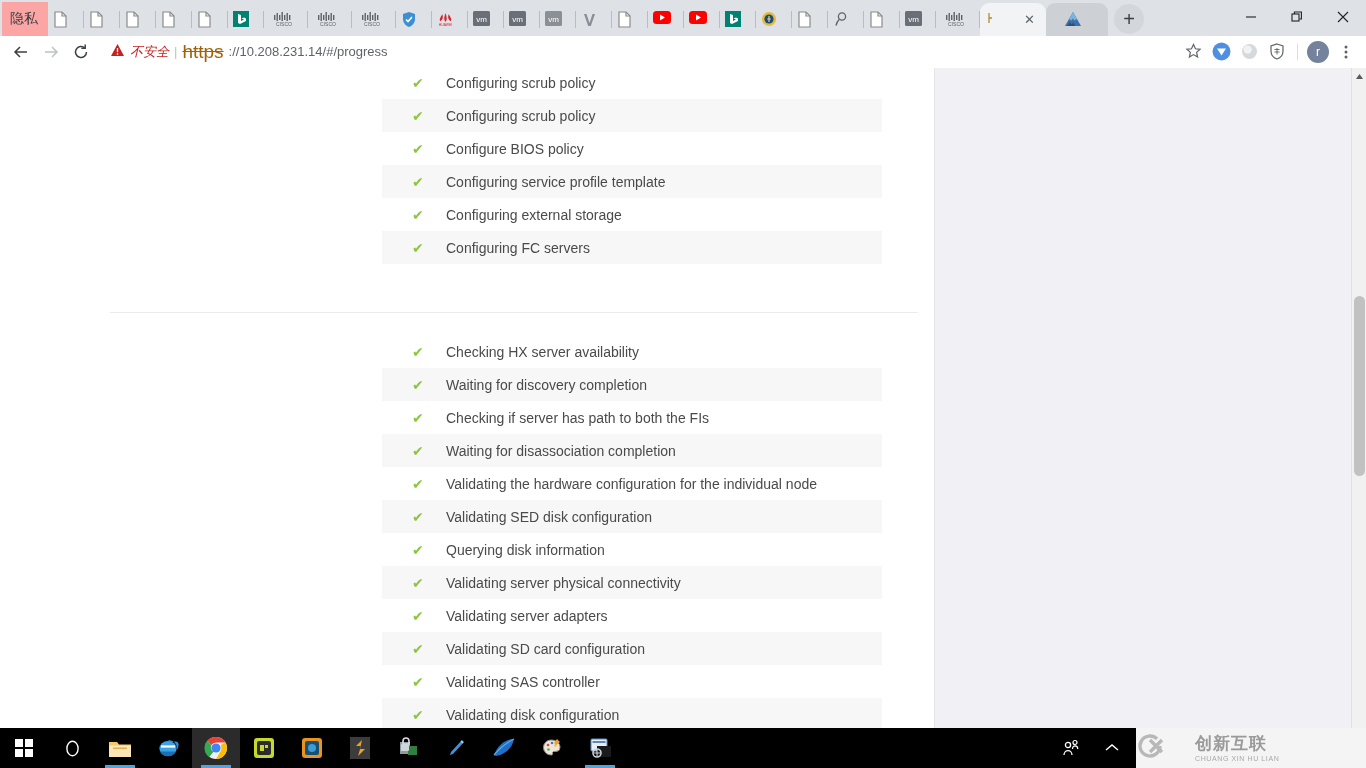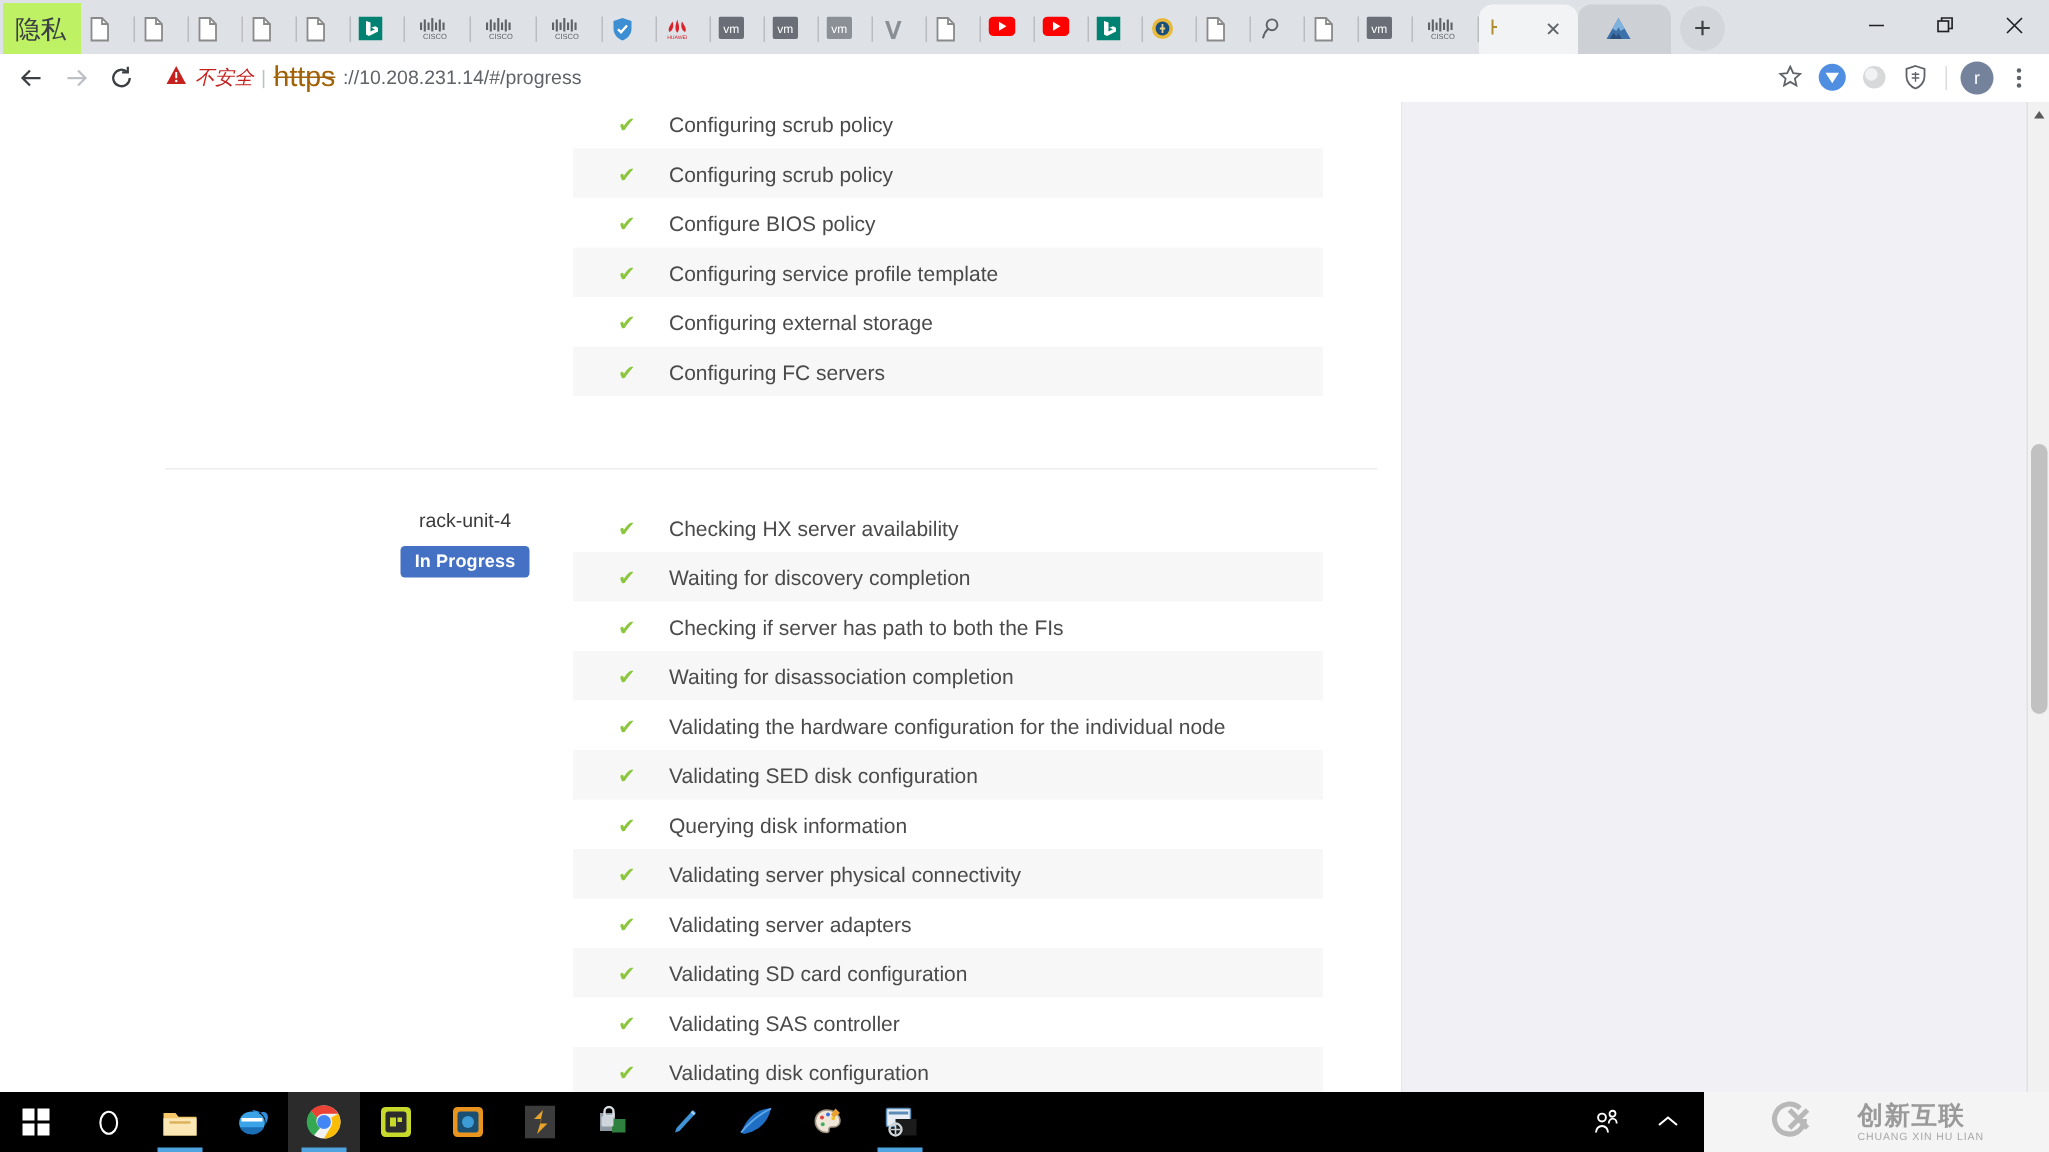"隐私" .privacy-chip { background: #bef264 -> #fca5a5; font-size: 17px -> 14px }
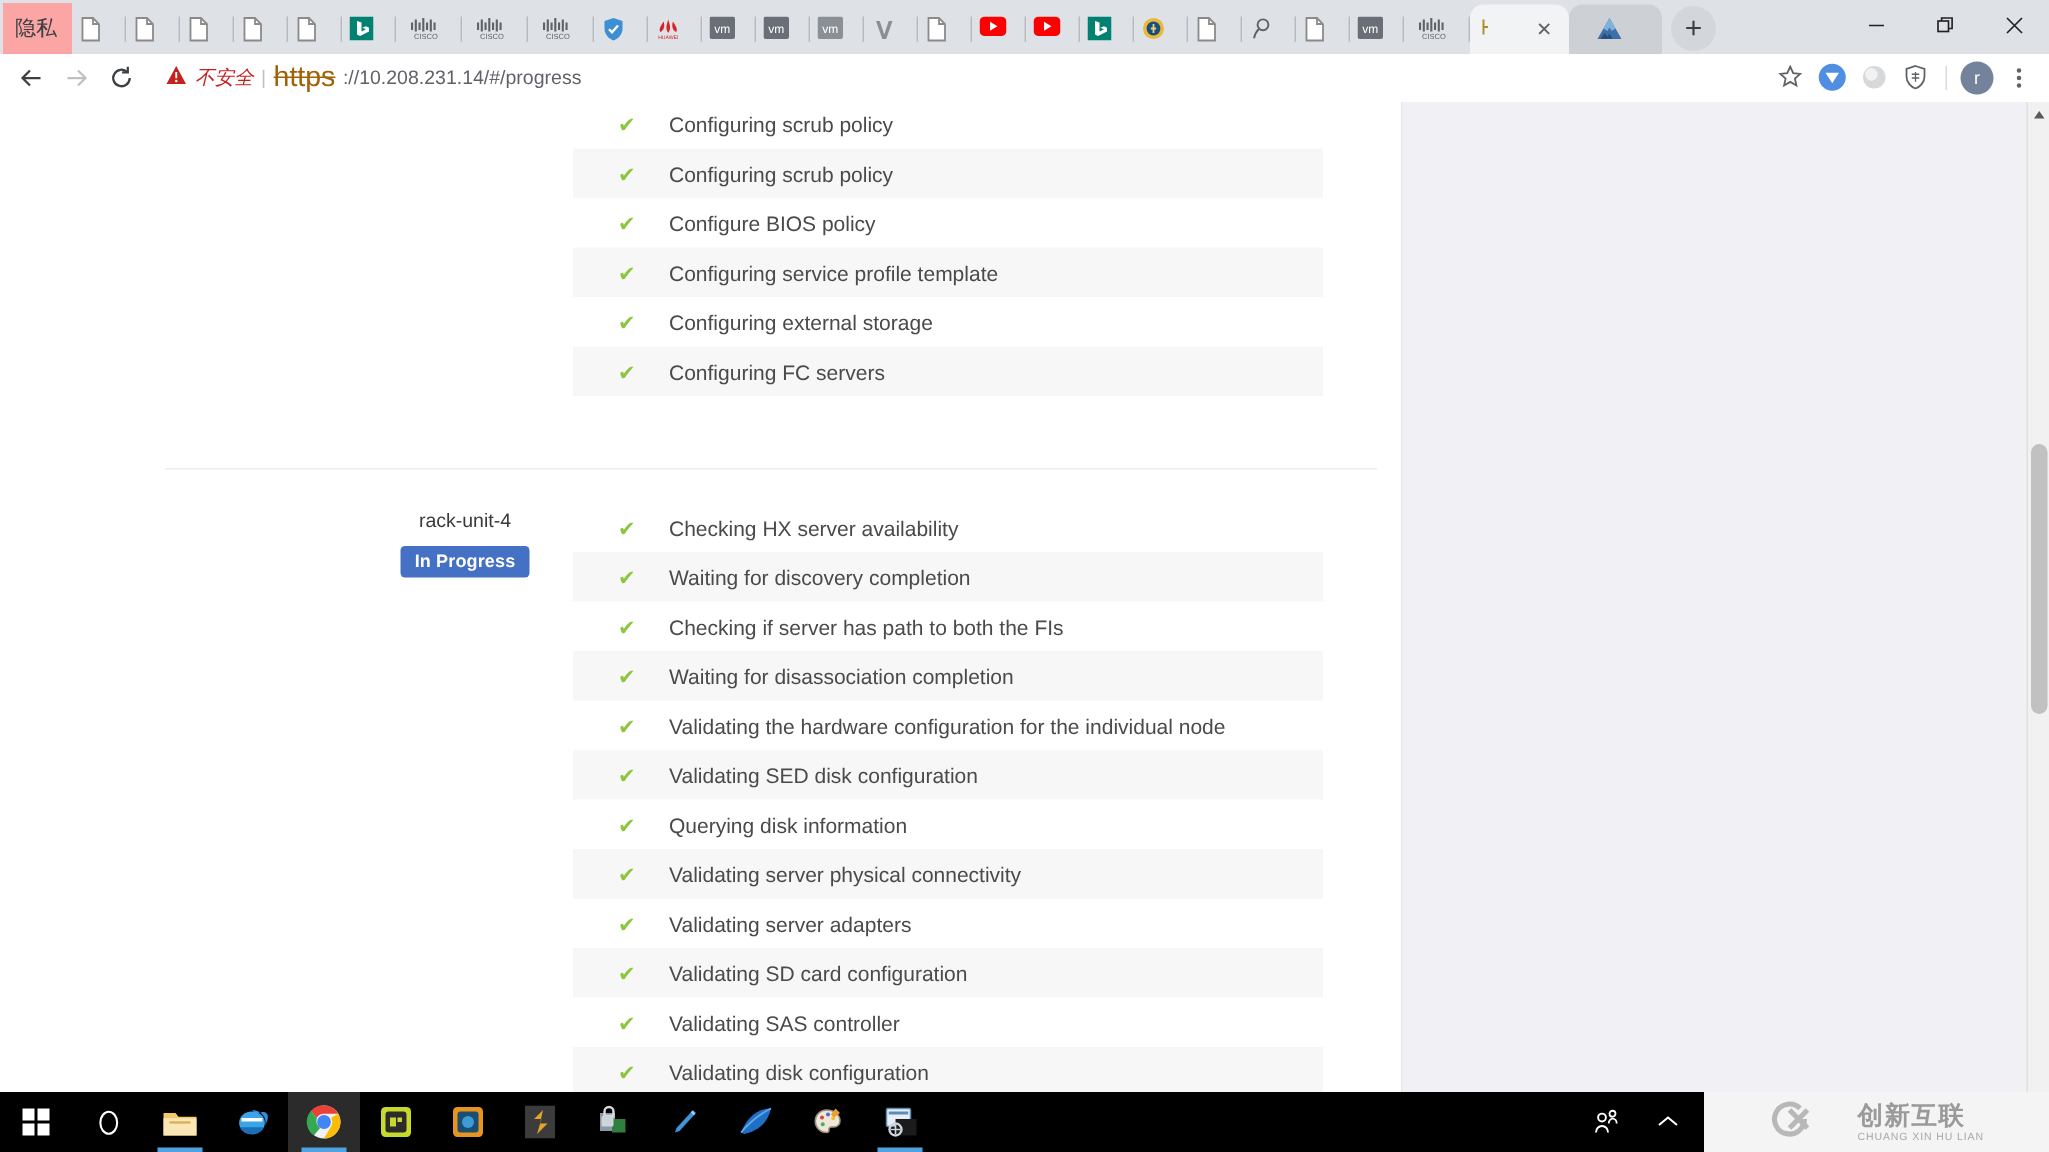"rack-unit-4" div.node-meta { html: <div> <div>rack-unit-4</div> <div>In Progress</div> </div> -> none }
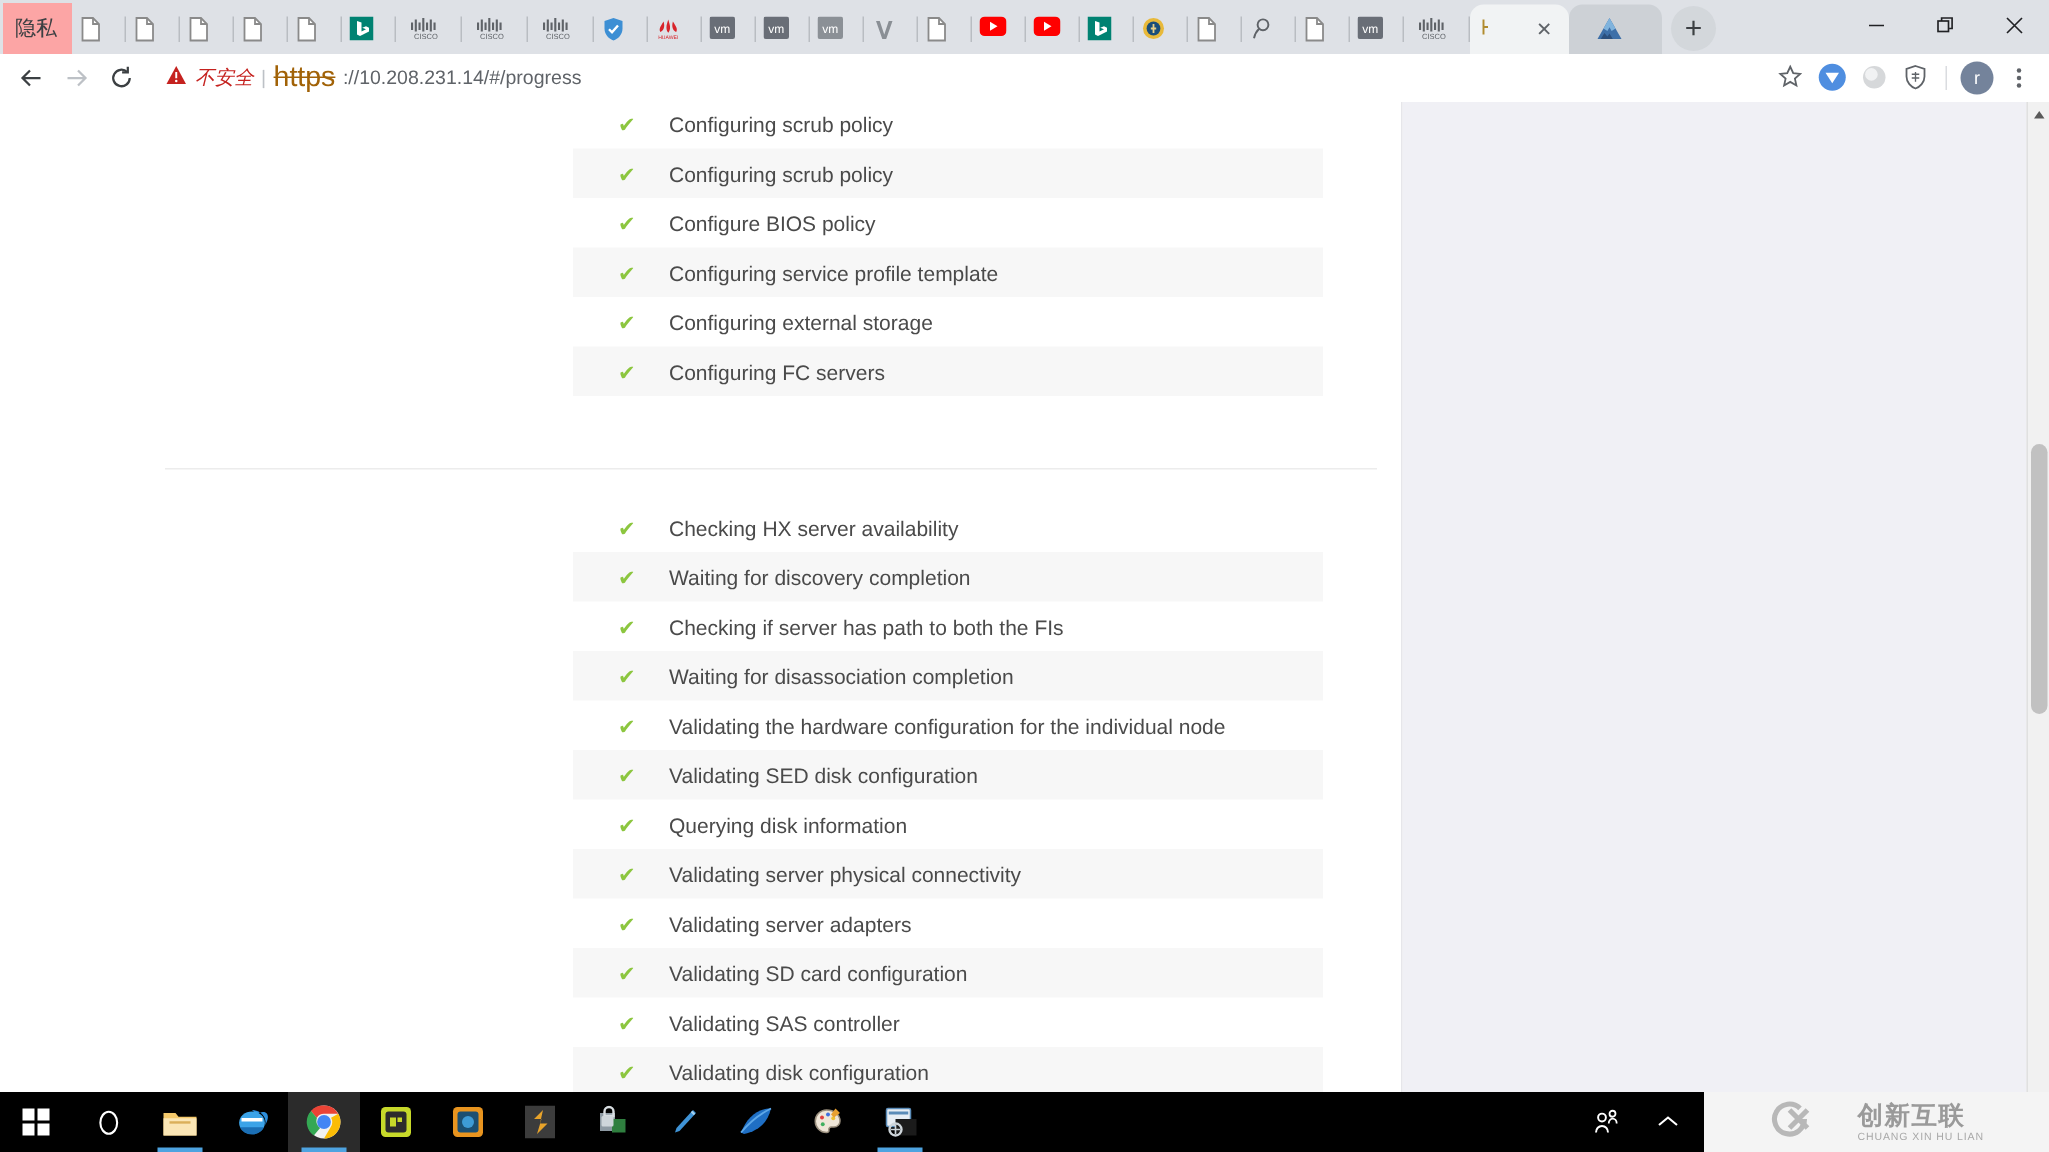"创新互联" .watermark { justify-content: center -> none }
